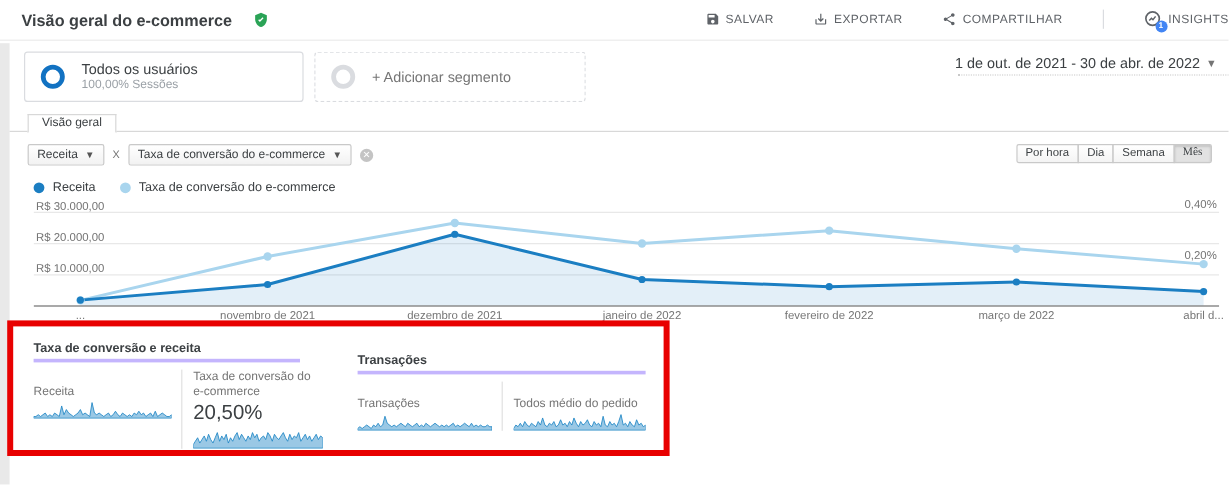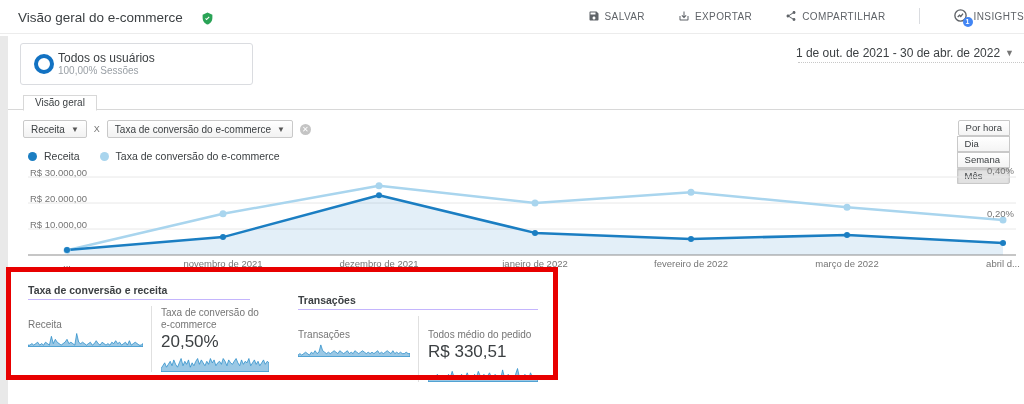"Visão geral do e-commerce" .page-title { align-items: flex-end -> flex-start; font-weight: normal -> bold }
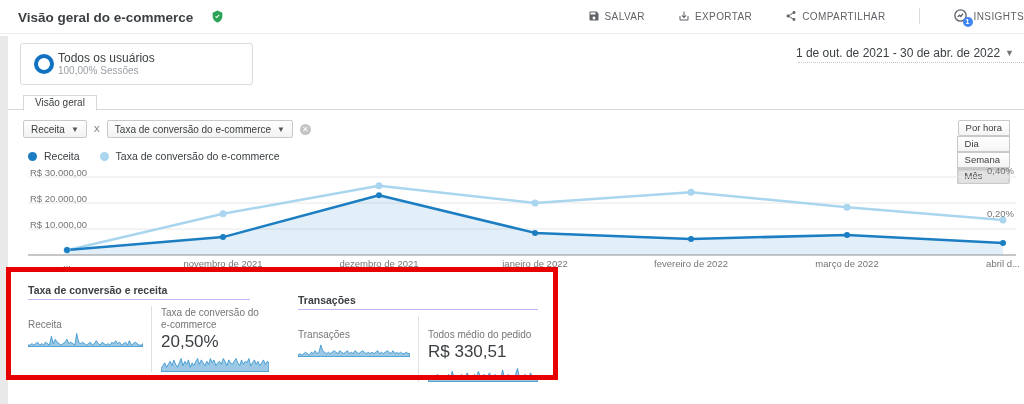"Todos os usuários" .seg-card { gap: 3px -> 13px }
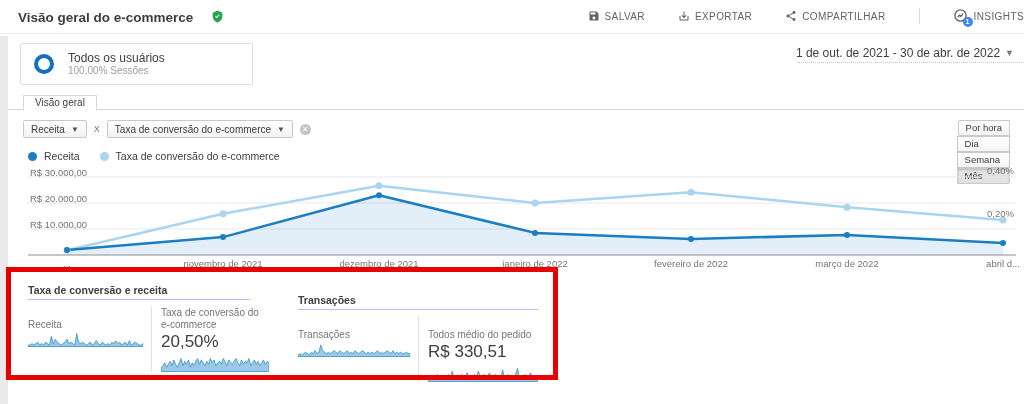"+ Adicionar segmento" div.seg-card { html: none -> <div> <span> <svg> <circle></circle> </svg> </span> <span>+ Adicionar segmento</span> </div> }
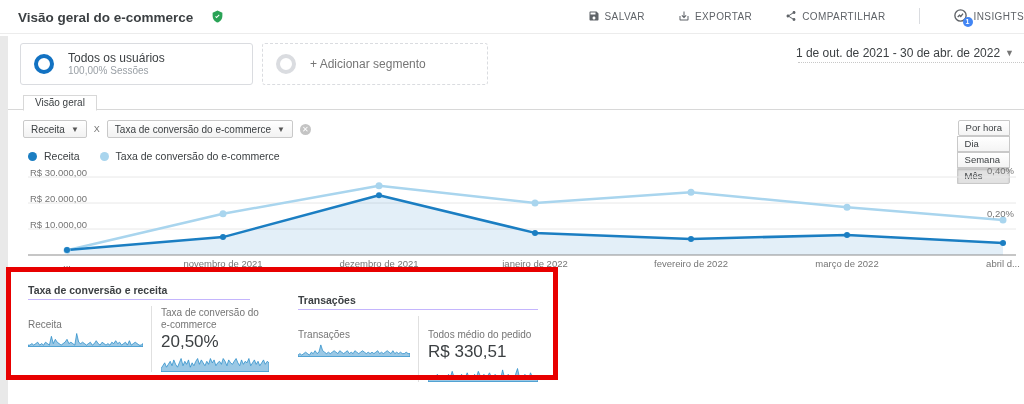"Por hora" .gran-group { flex-direction: column -> none }
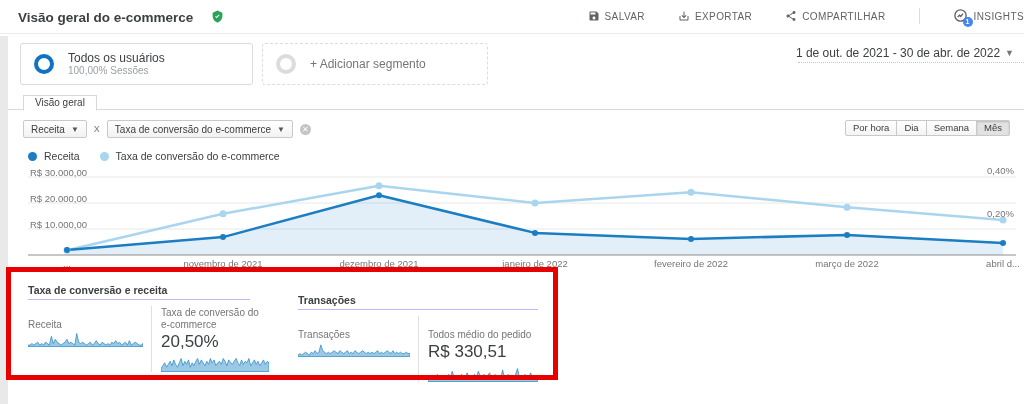"Mês" .gran-btn:last-child { font-family: none -> Liberation Serif, serif }
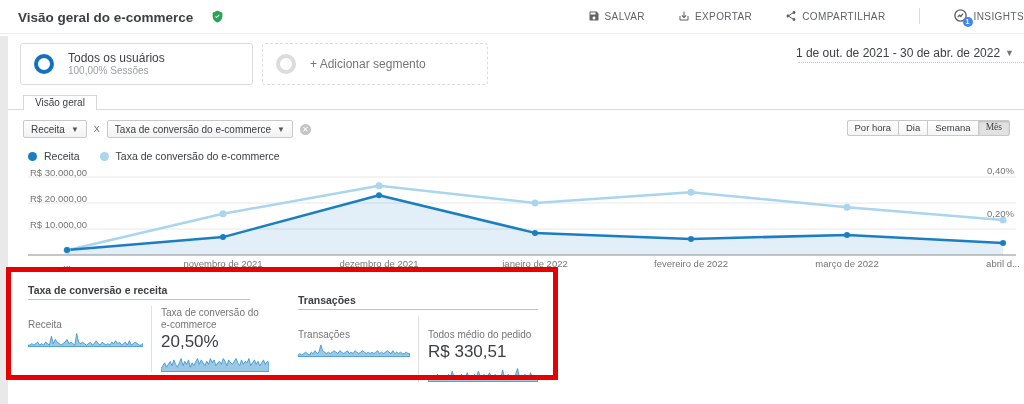"Taxa de conversão e receita" .sc-section-title { border-bottom: 1px solid #c4b5fd -> 3px solid #c4b5fd }
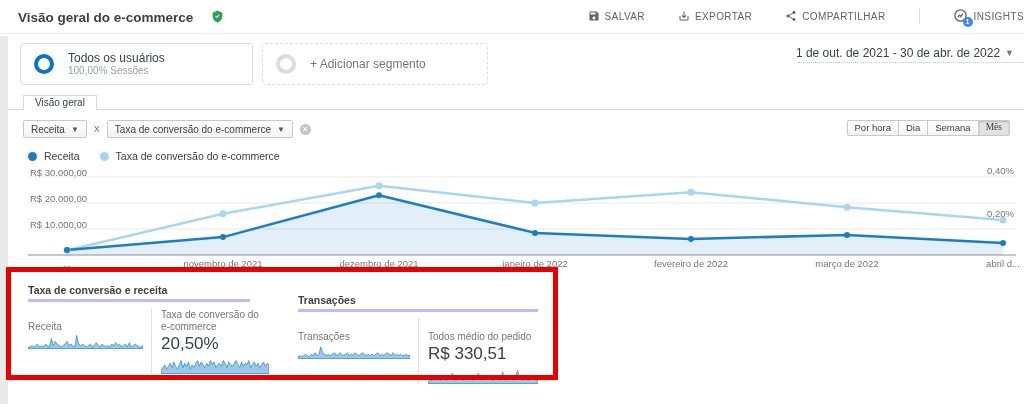"R$ 330,51" div.card-value { html: <div>R$ 330,51</div> -> none }
